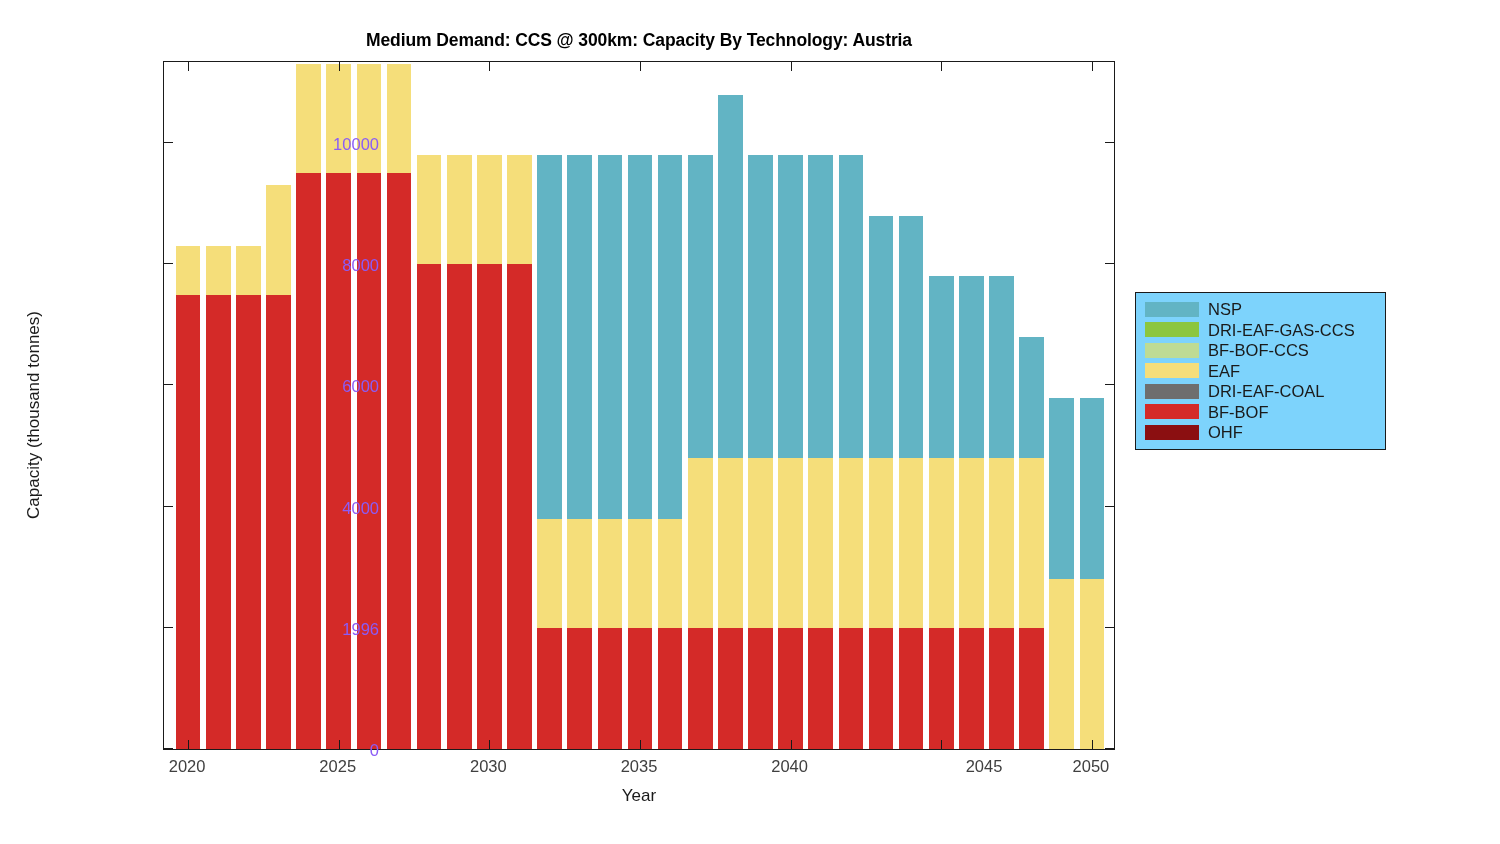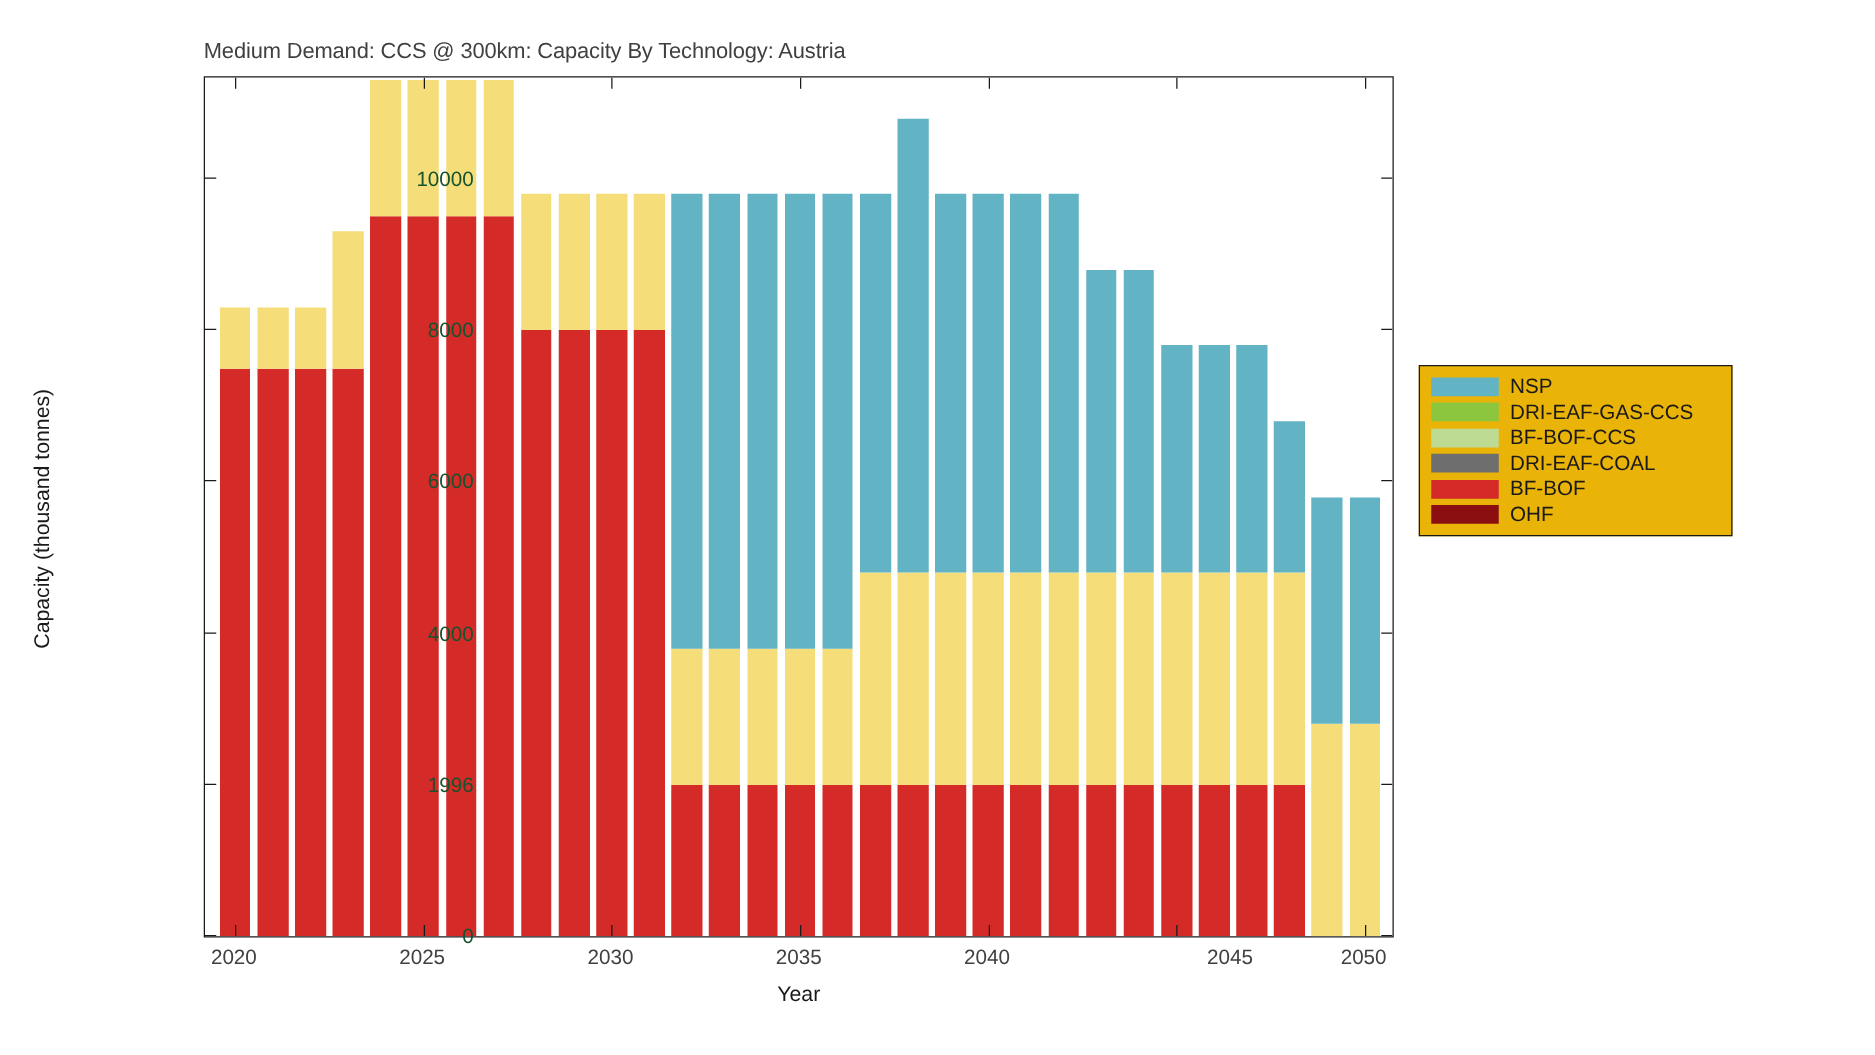"Medium Demand: CCS @ 300km:" #chart-title { color: #404040 -> #000000; font-weight: normal -> bold; text-align: none -> center }
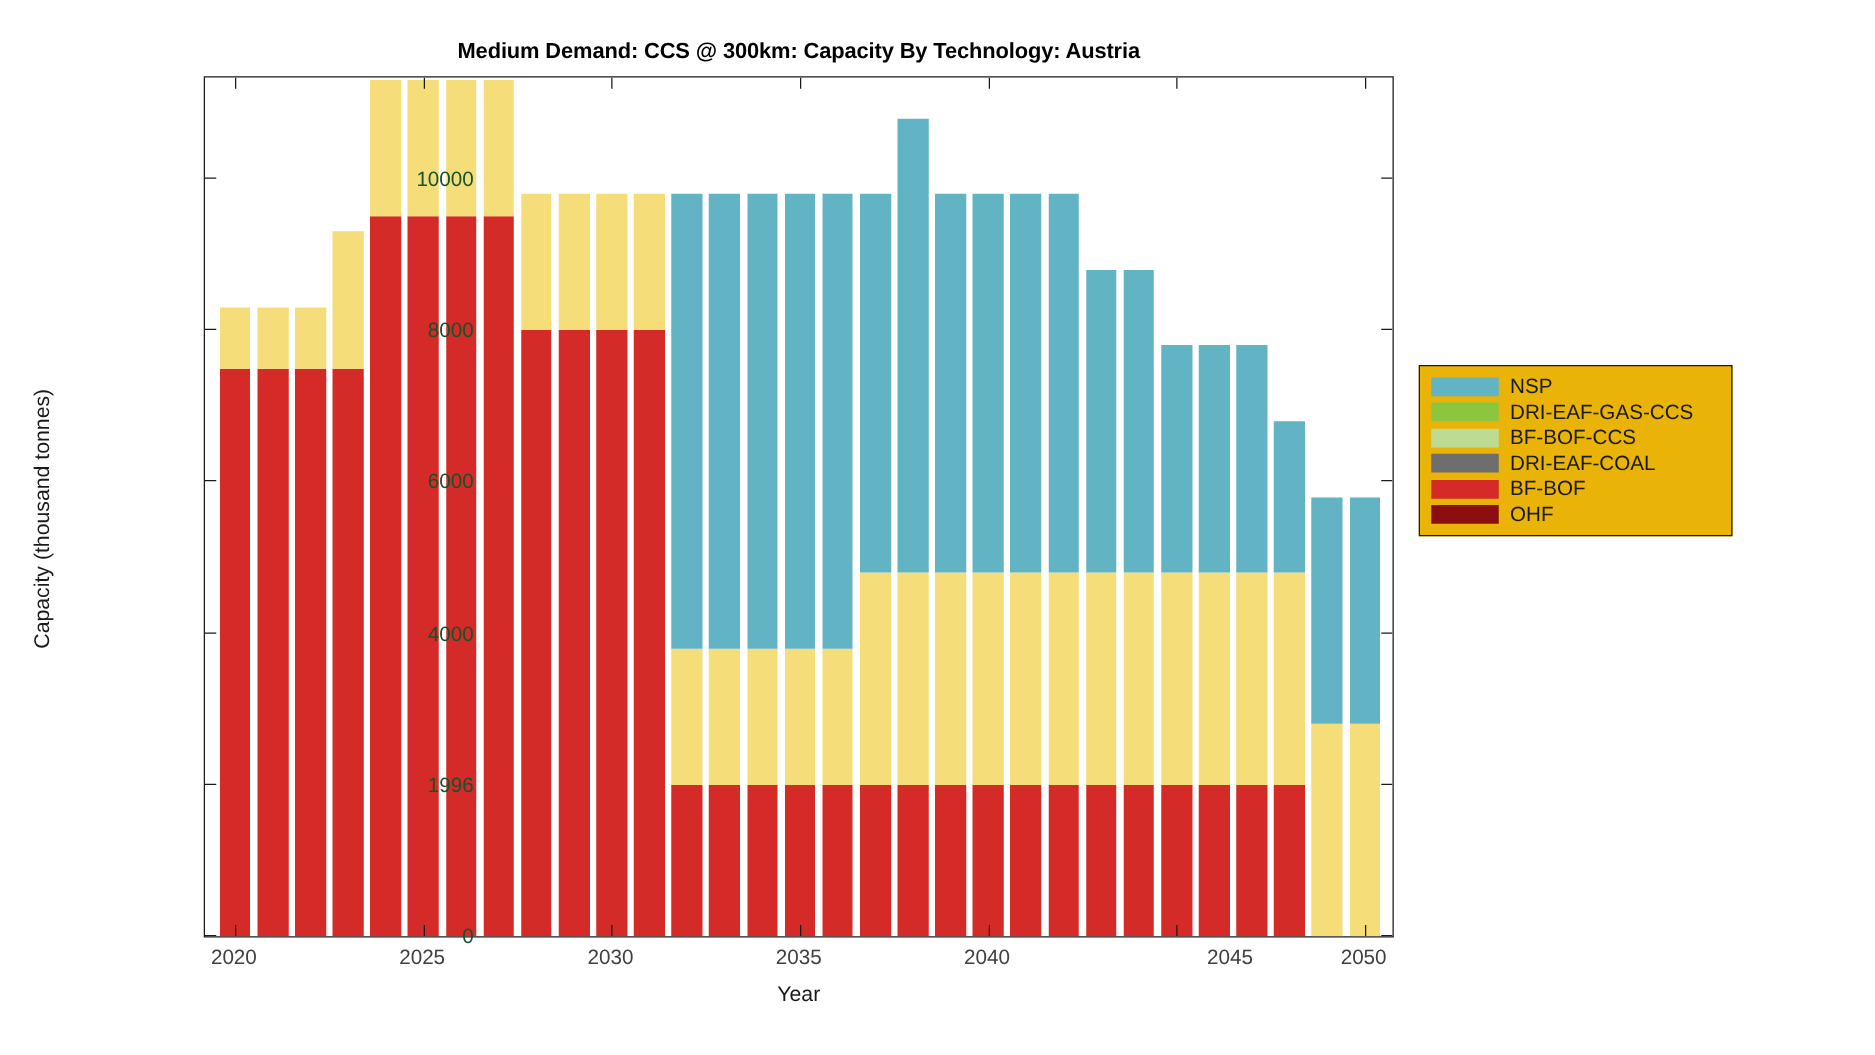"10000" .ylabel-txt { color: #14532d -> #8b5cf6 }
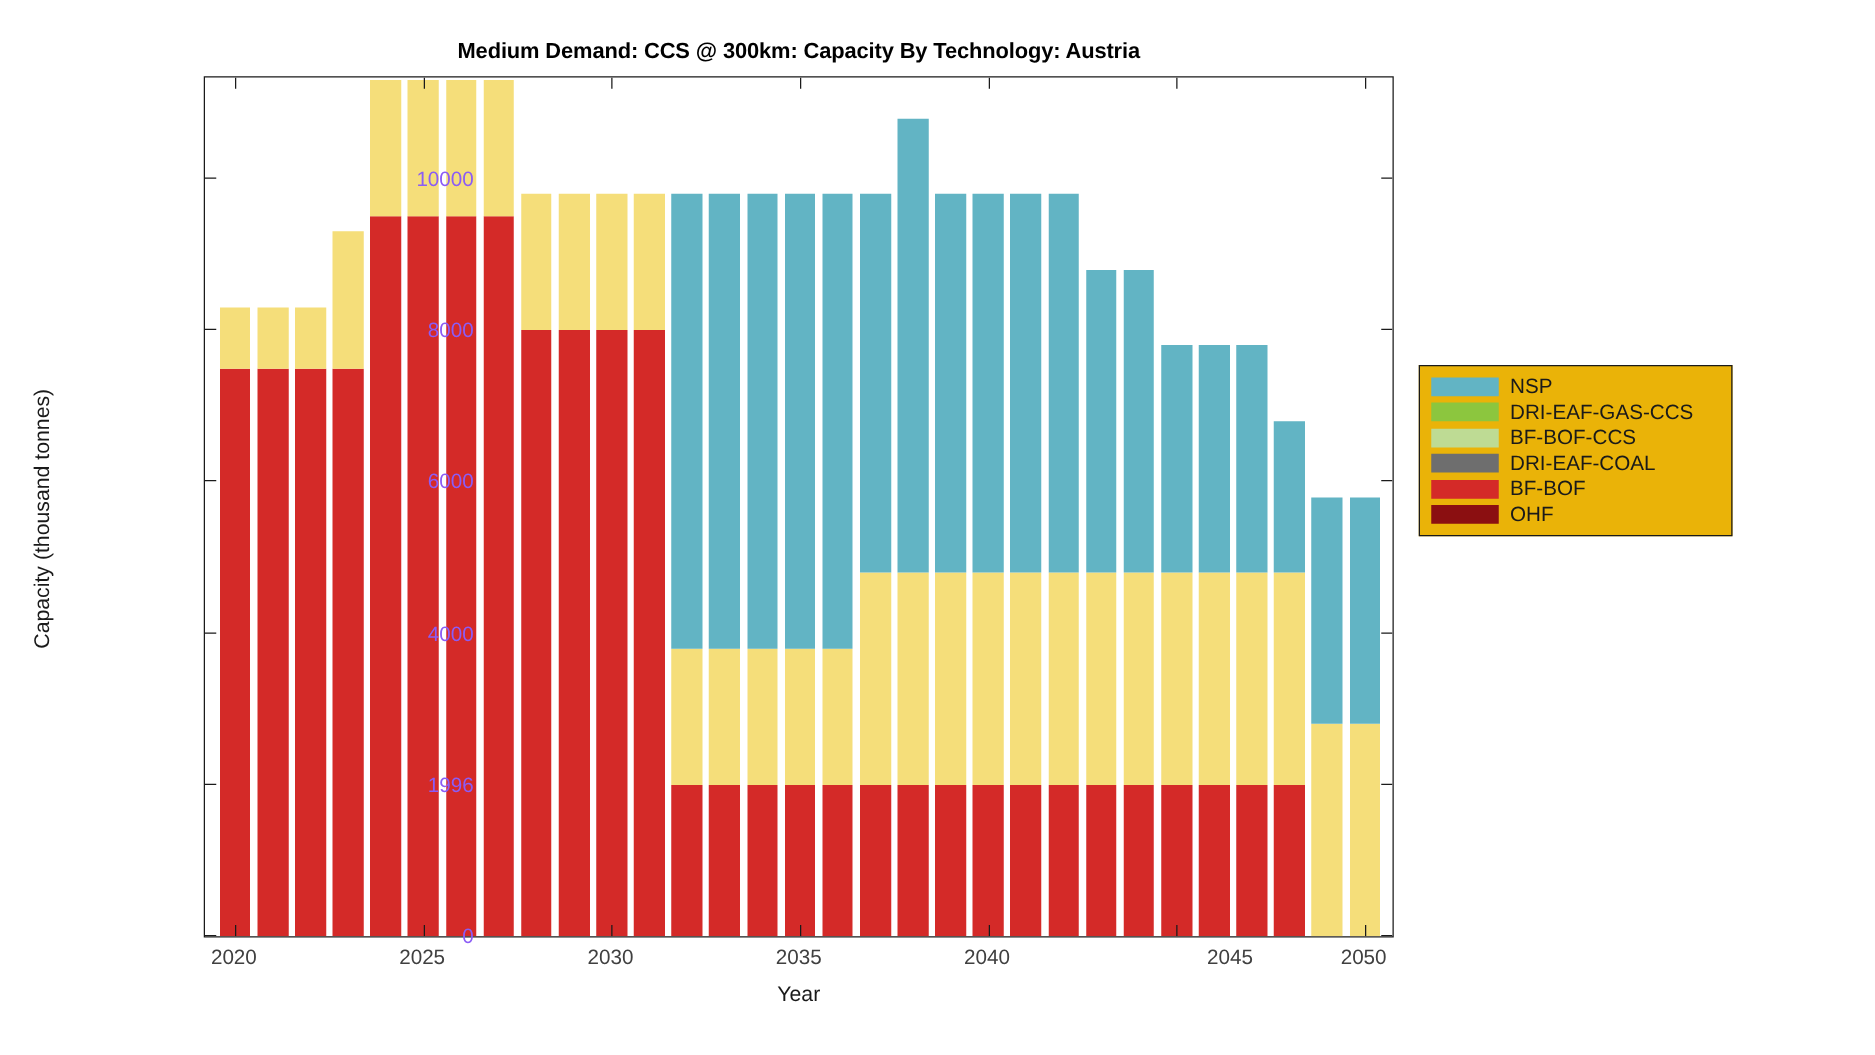"NSP" #legend { background: #eab308 -> #7dd3fc }
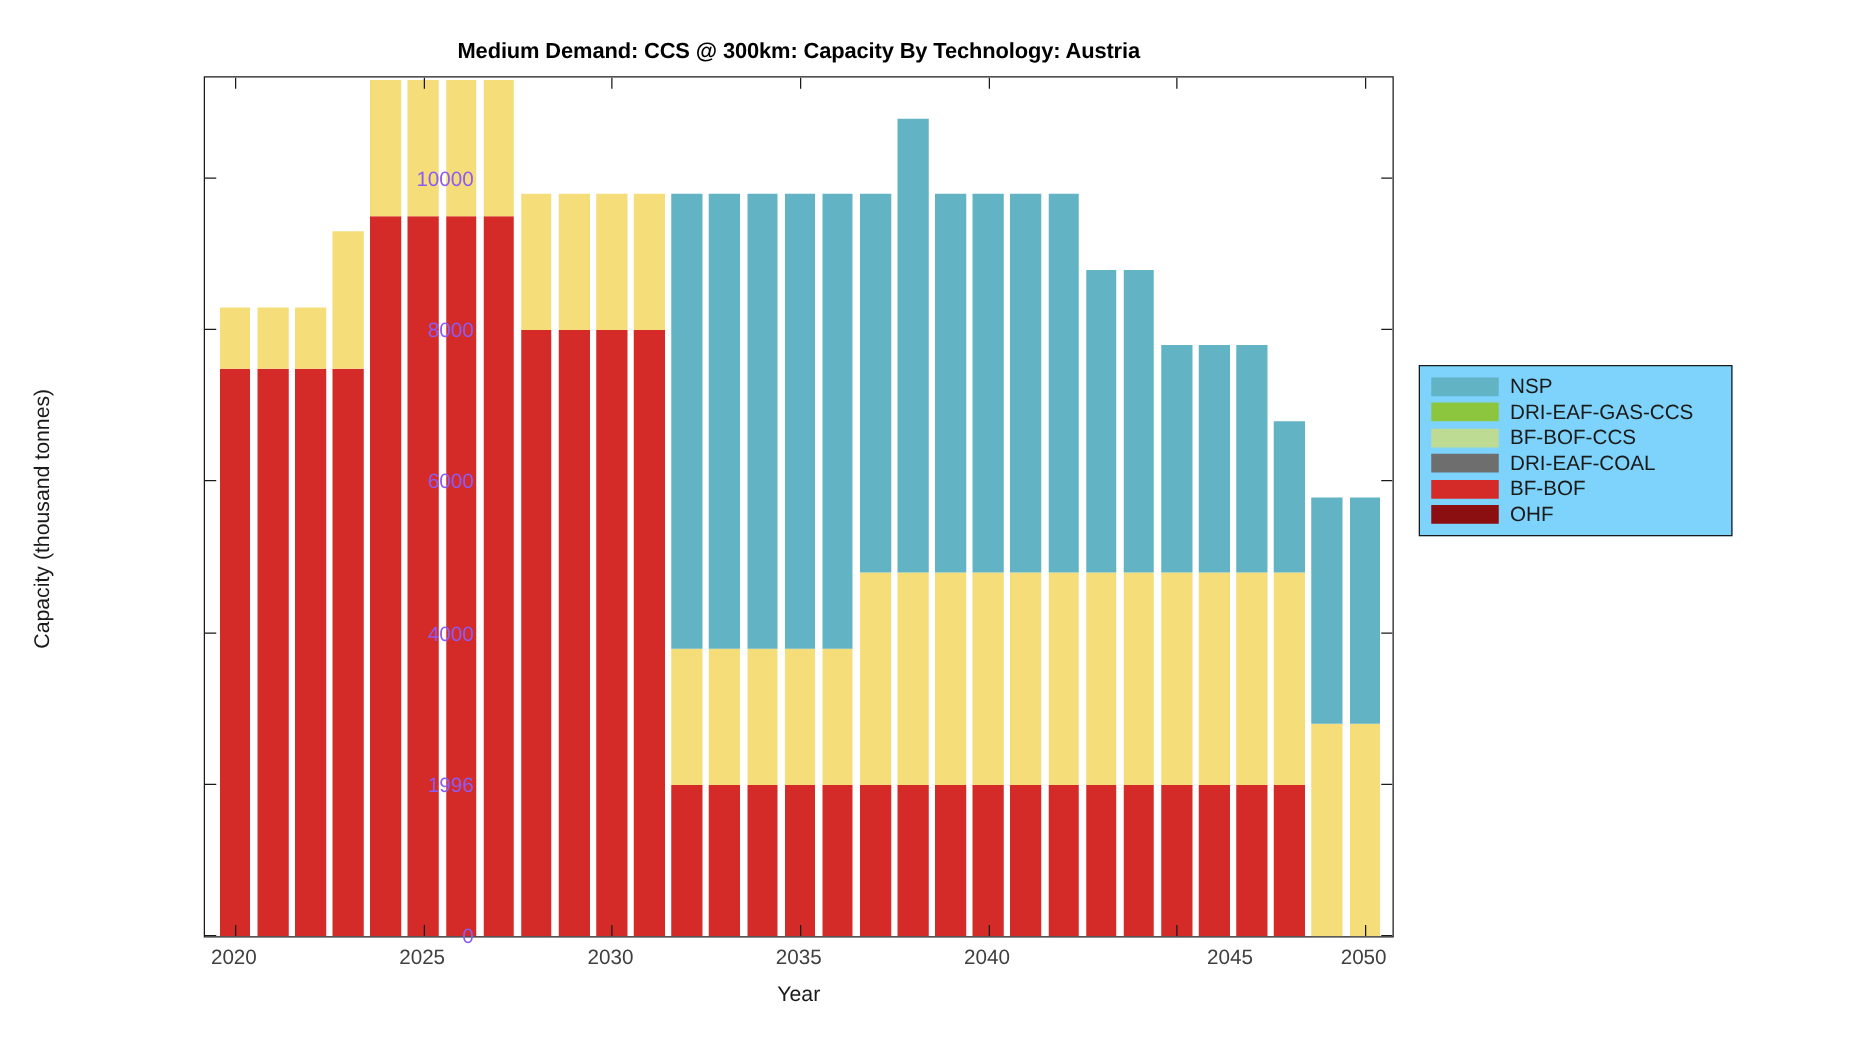"EAF" div.legend-row { html: none -> <div> <div></div> <div>EAF</div> </div> }
